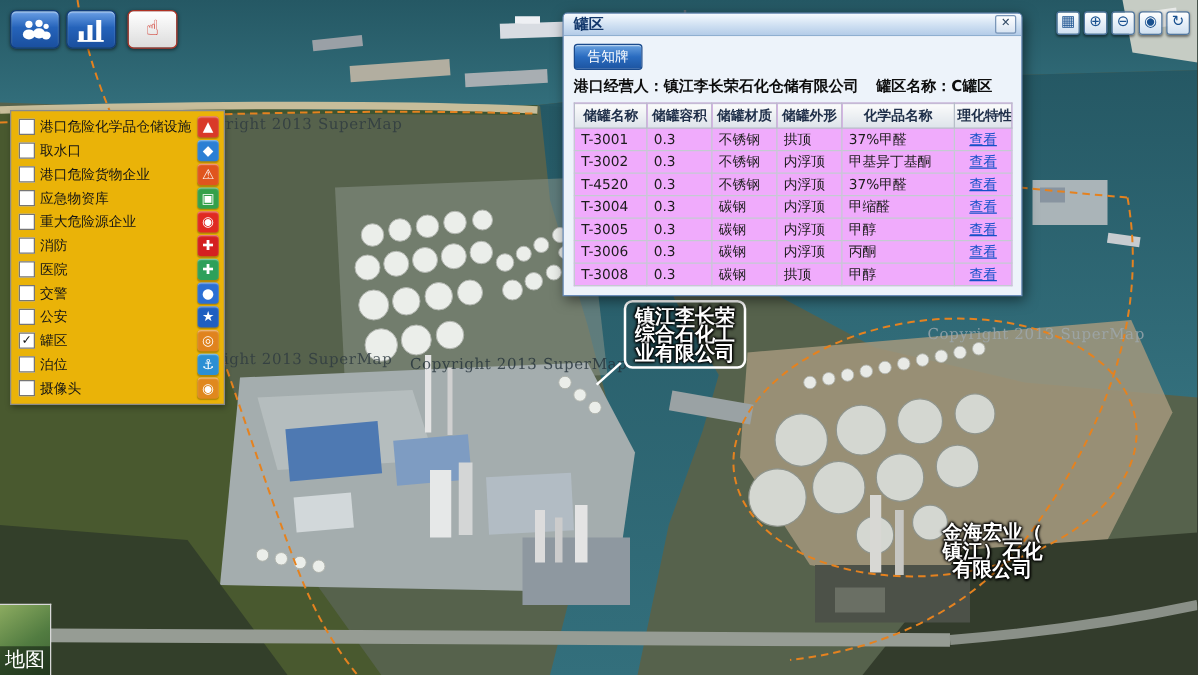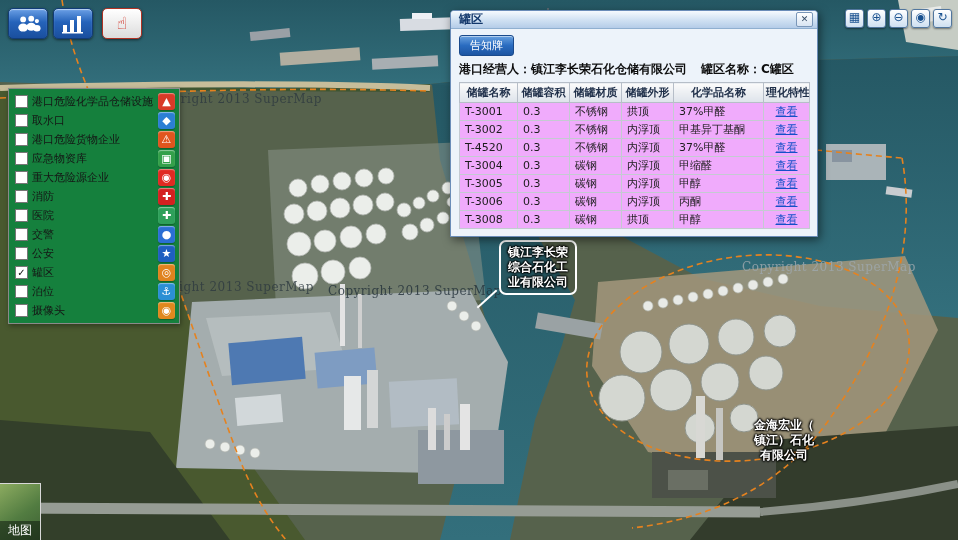"港口危险化学品仓储设施" .layer-panel { background: #15803d -> #eab308 }
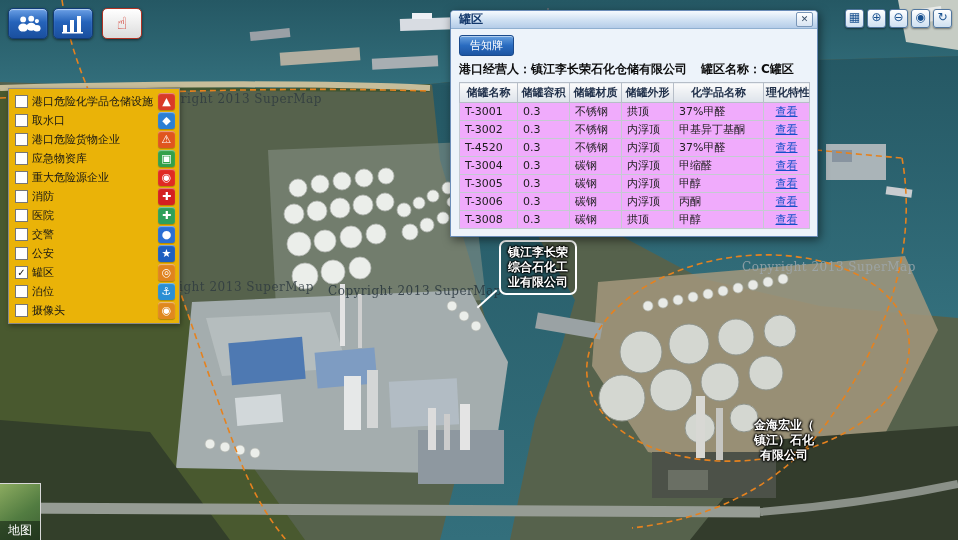"镇江李长荣" .map-label { font-size: 12px -> 16px }
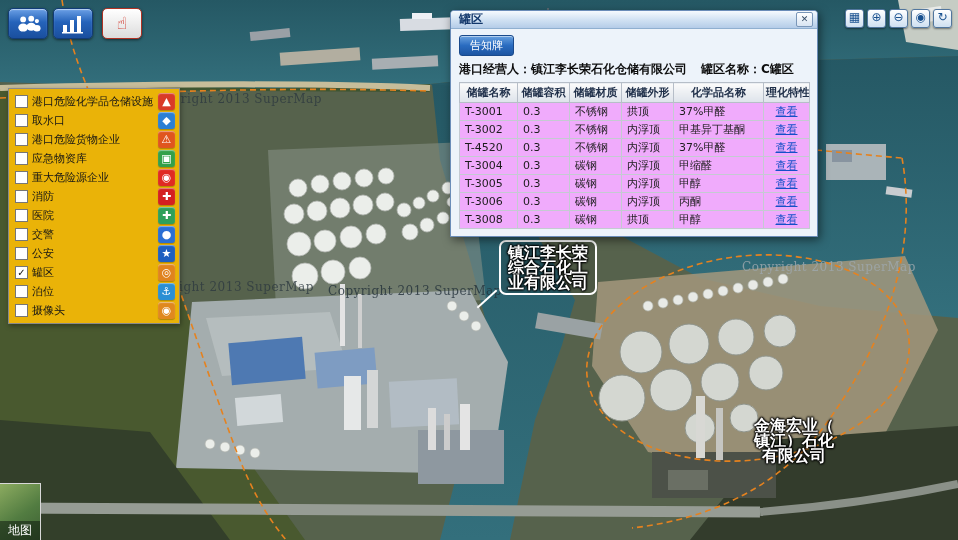"地图" .overview-label { font-size: 12px -> 16px }
